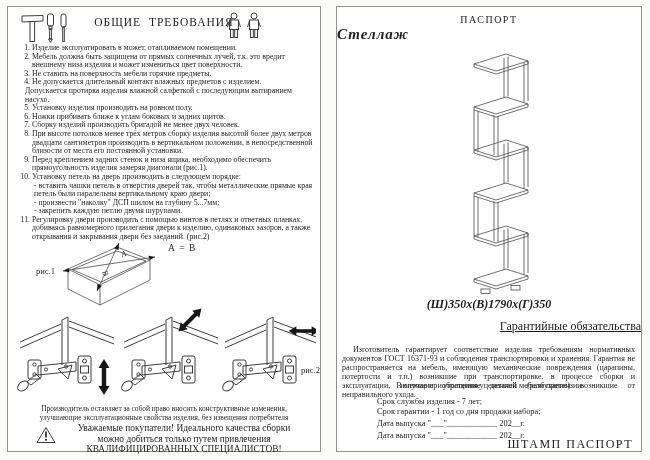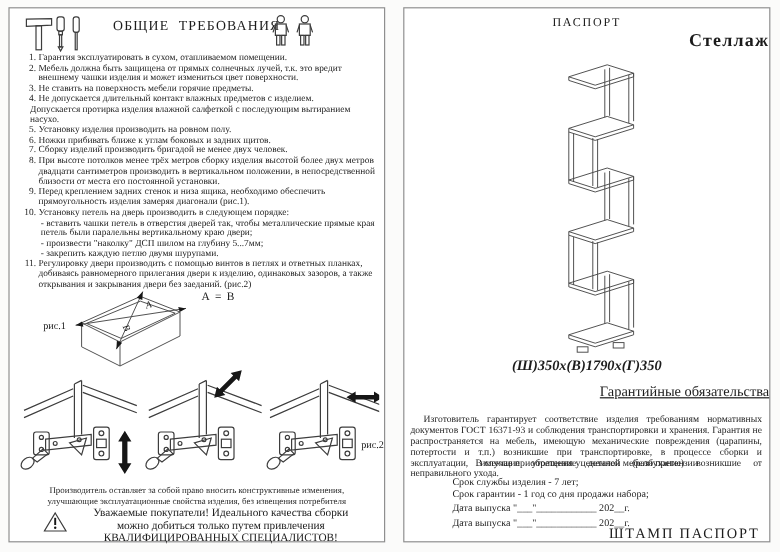"Стеллаж" .rp-product { font-style: none -> italic; text-align: right -> left }
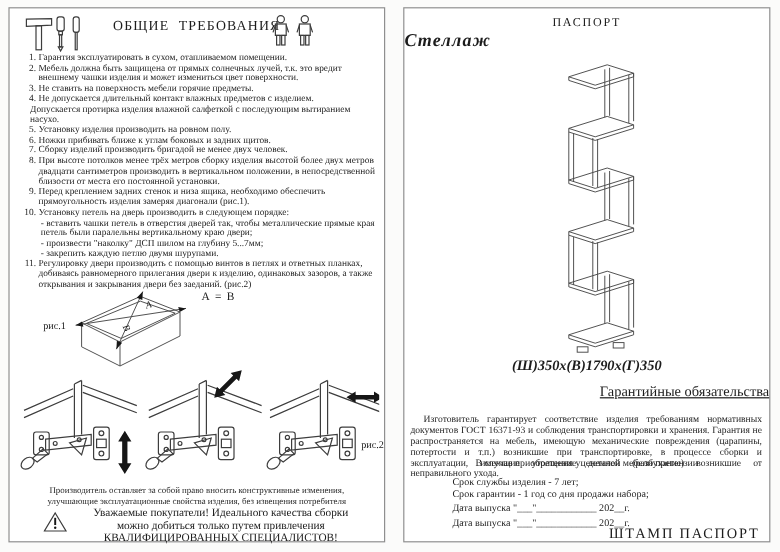"Гарантия эксплуатировать в сухом," span.txt { text: Гарантия эксплуатировать в сухом -> Изделие эксплуатировать в может }
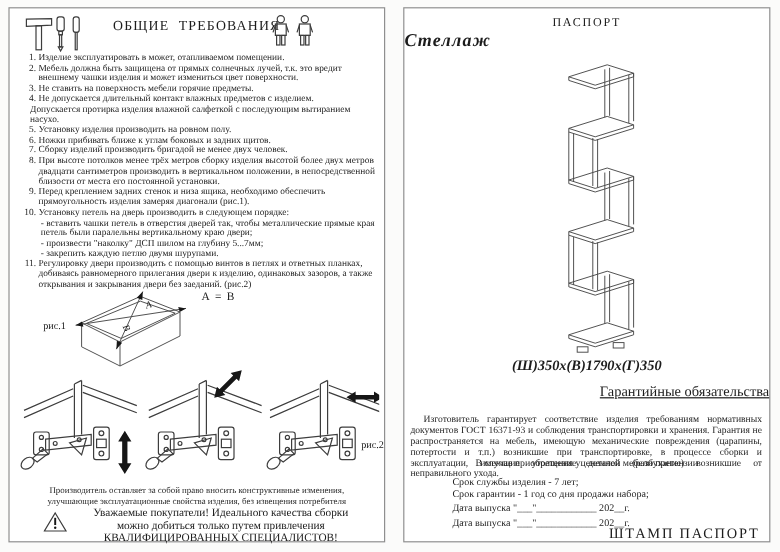"Мебель должна быть защищена от" span.txt { text: чашки -> низа }
